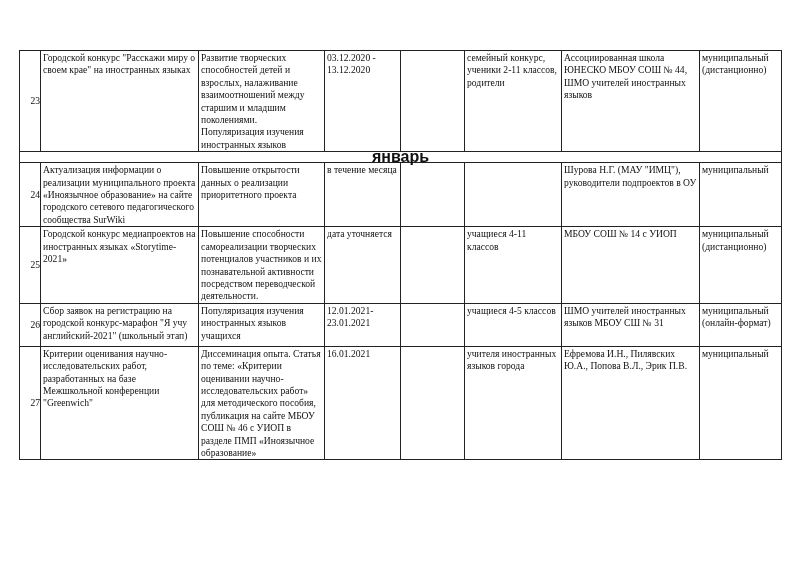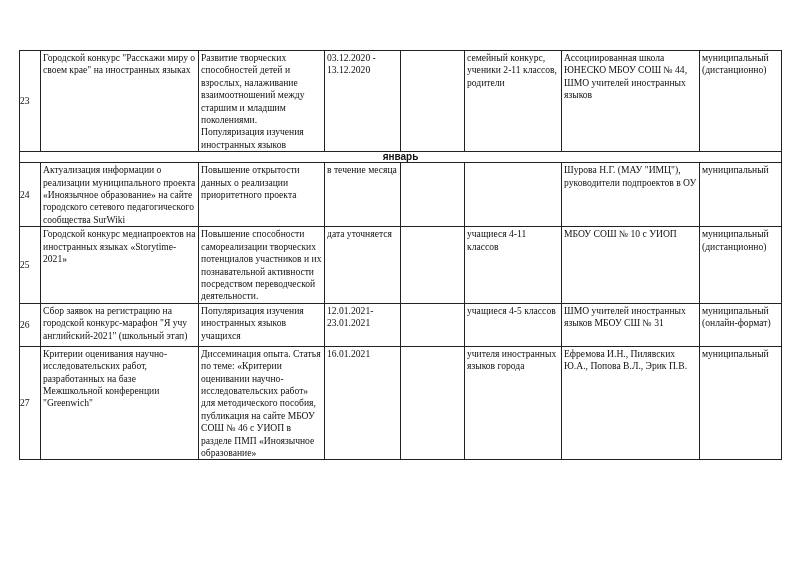"23" table.plan td.num { text-align: left -> right }
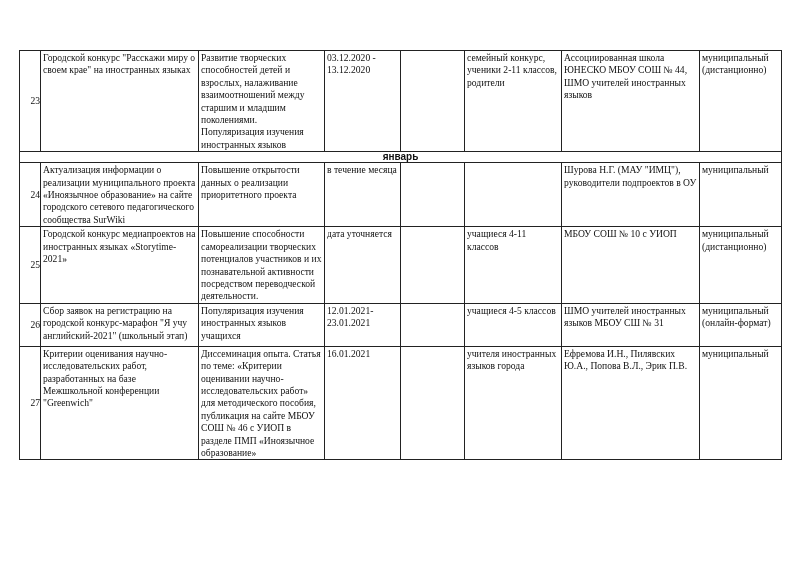"январь" table.plan tr.month td { font-size: 10px -> 16px }
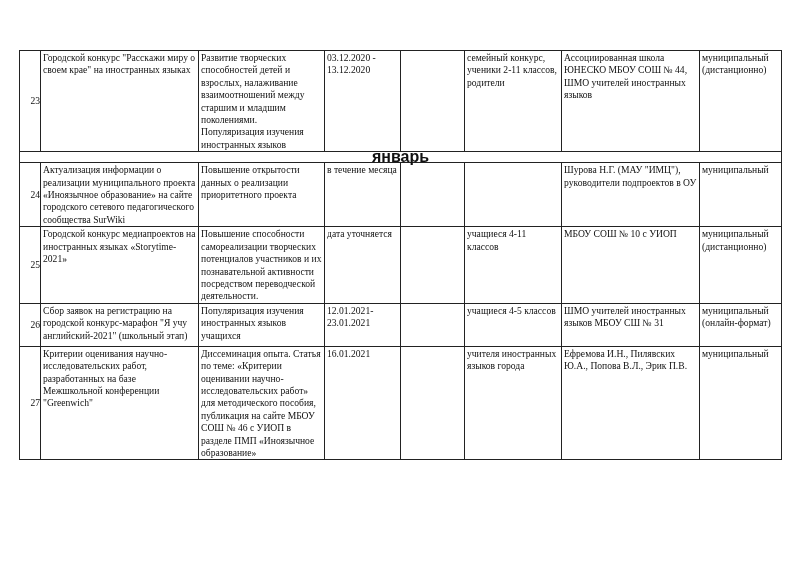"МБОУ СОШ № 10 с" td { text: 10 -> 14 }
